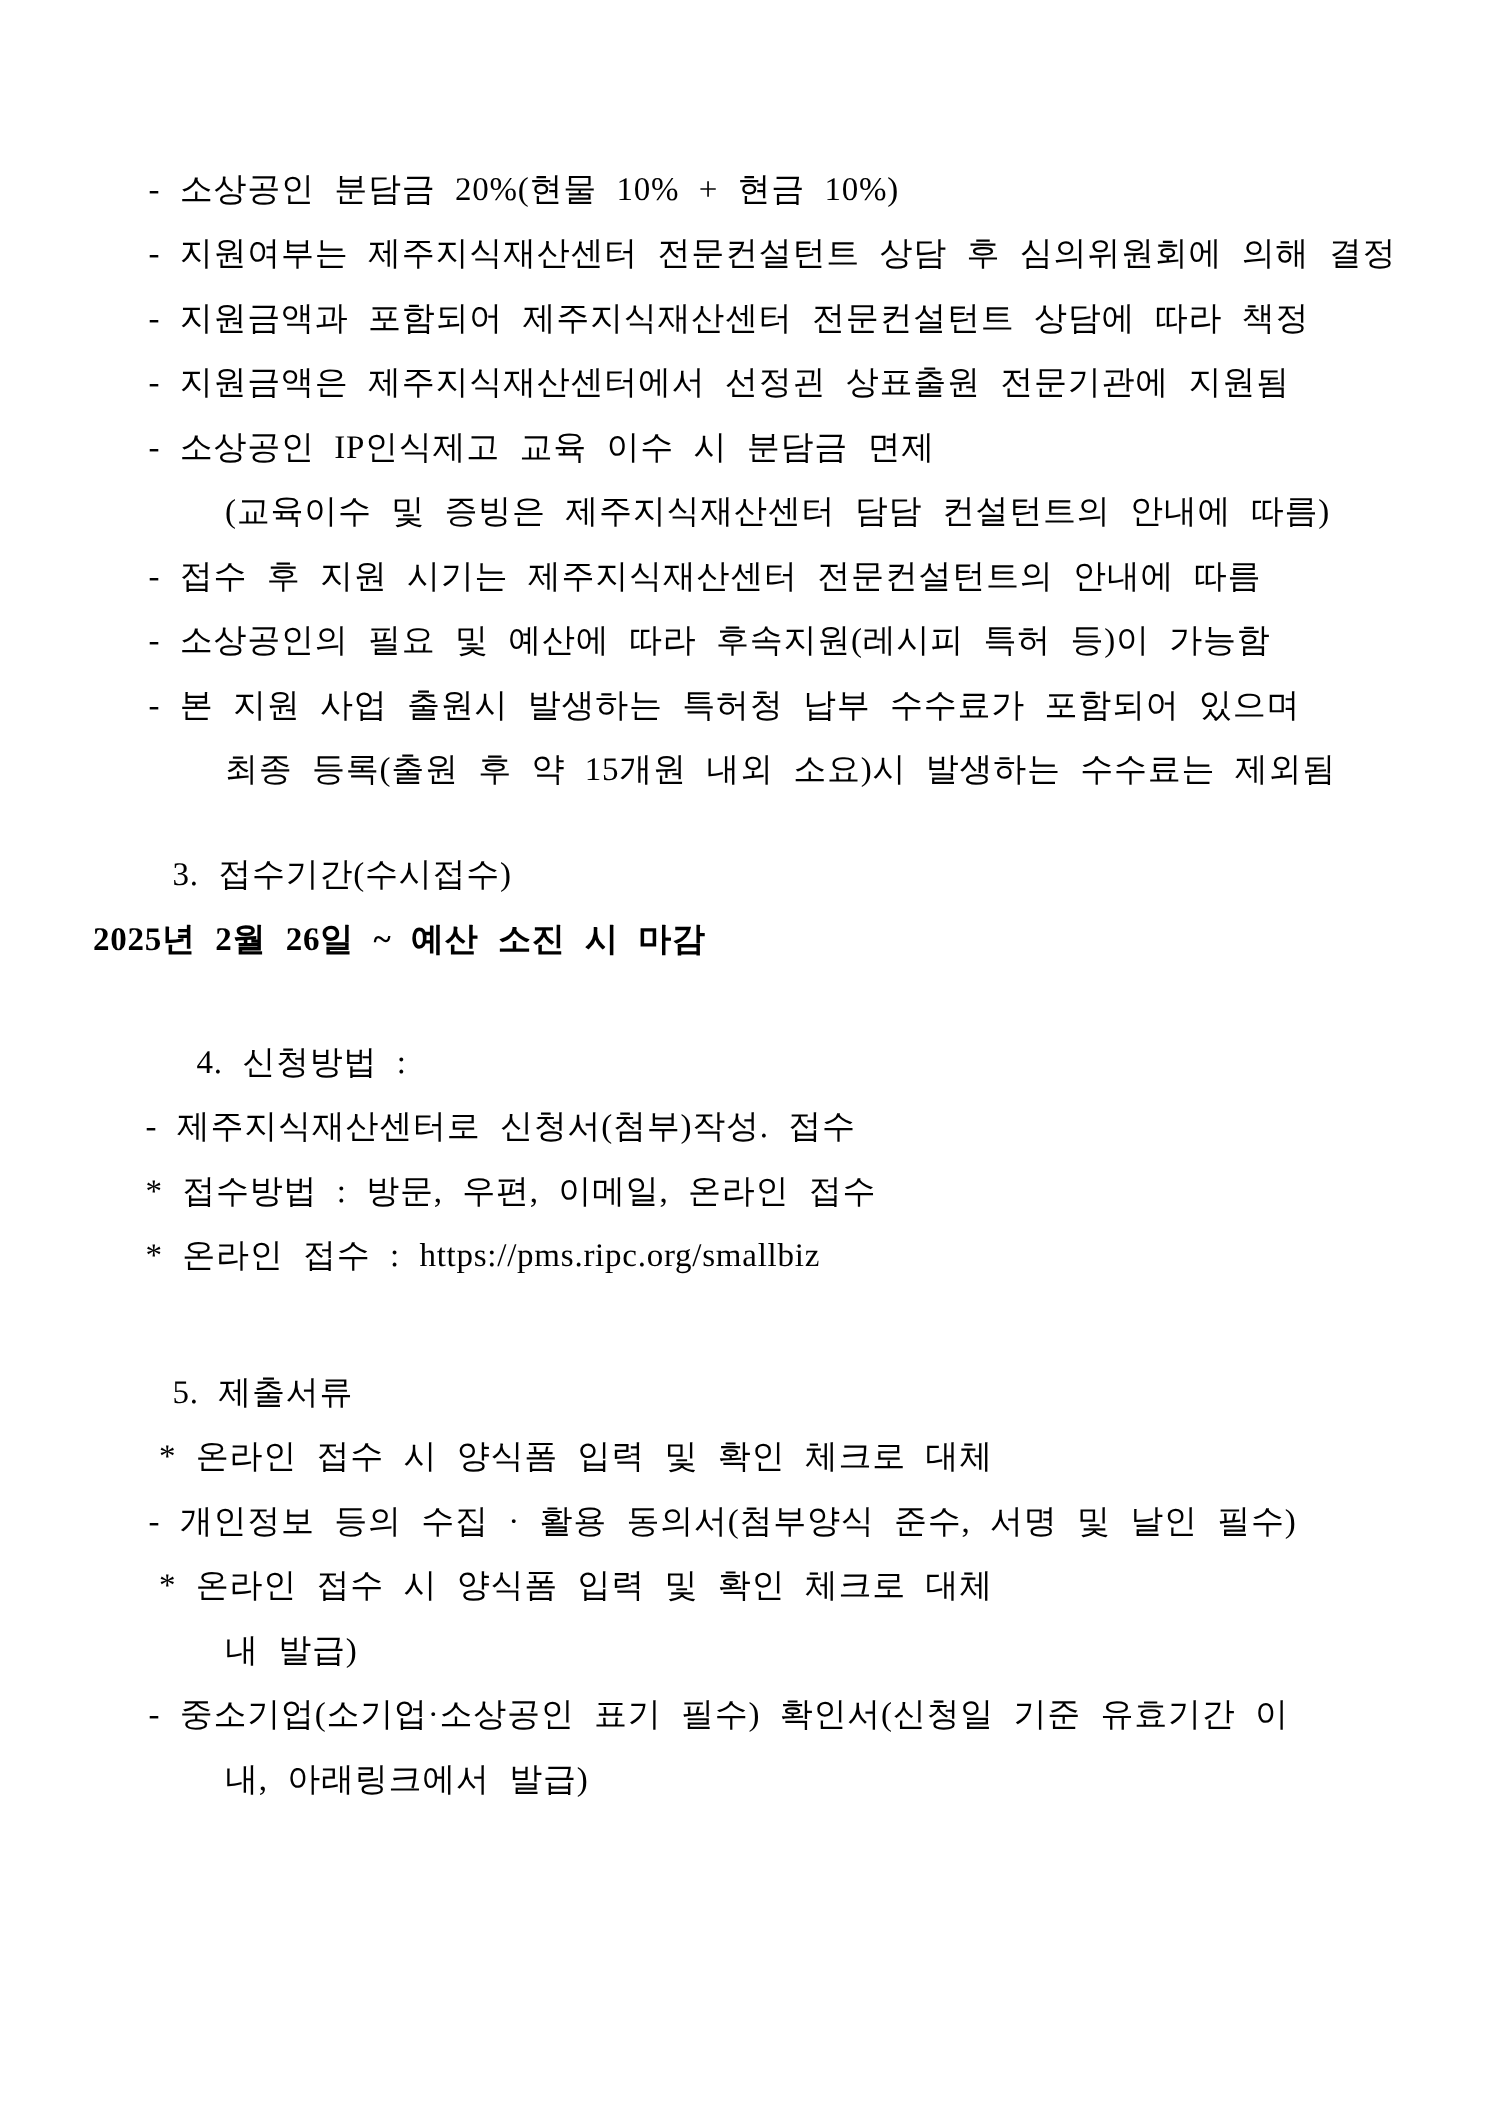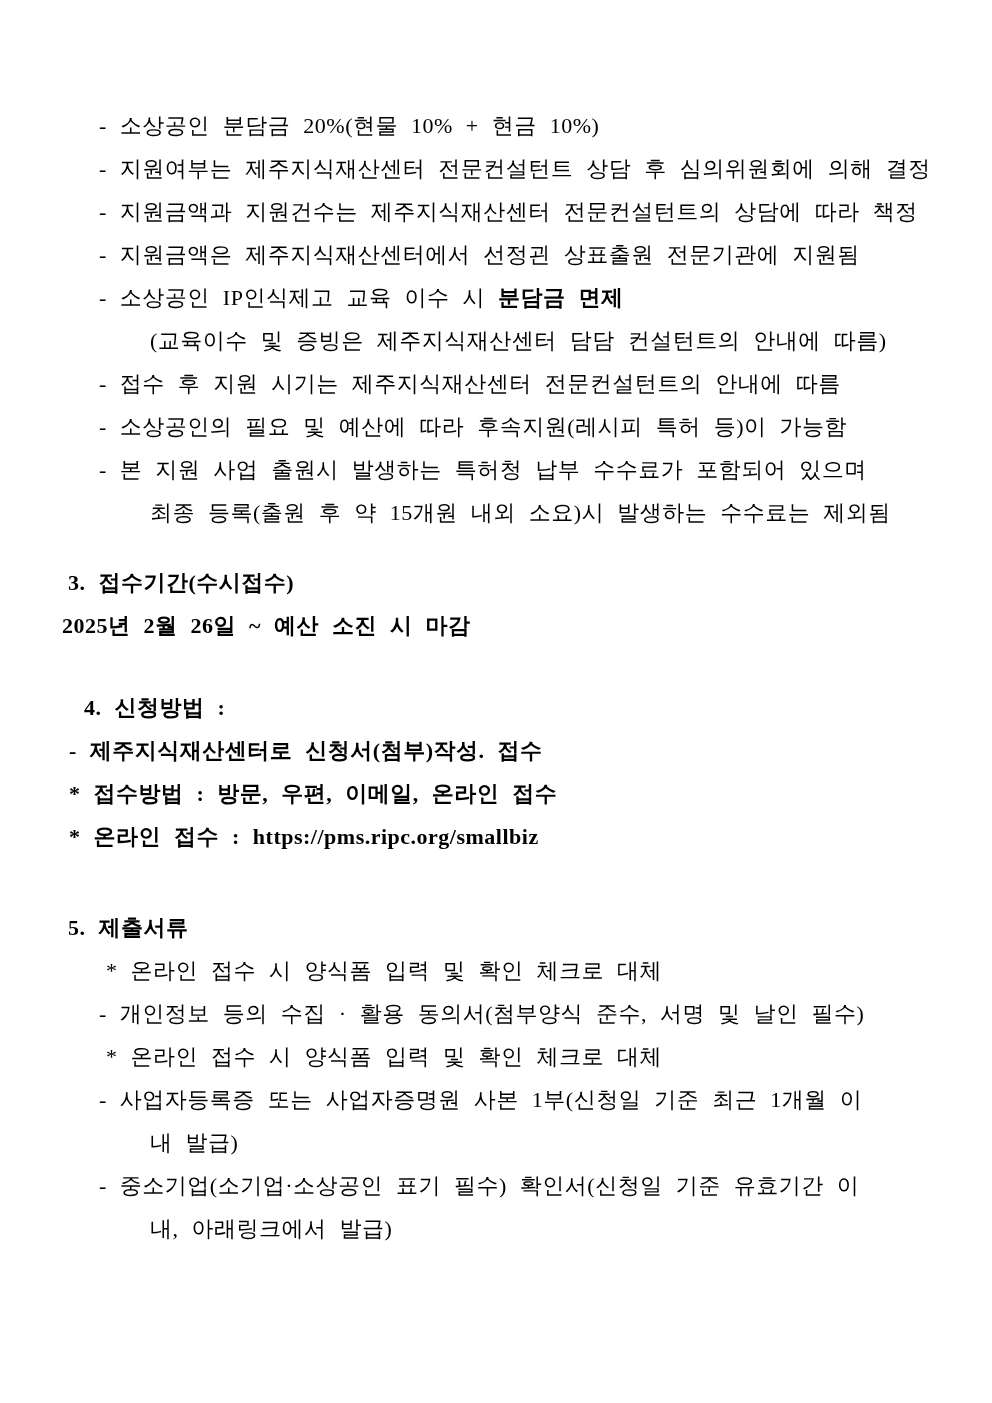"- 지원금액과 지원건수는 제주지식재산센터 전문컨설턴트의" div.line { text: 지원건수는 제주지식재산센터 전문컨설턴트의 -> 포함되어 제주지식재산센터 전문컨설턴트 }
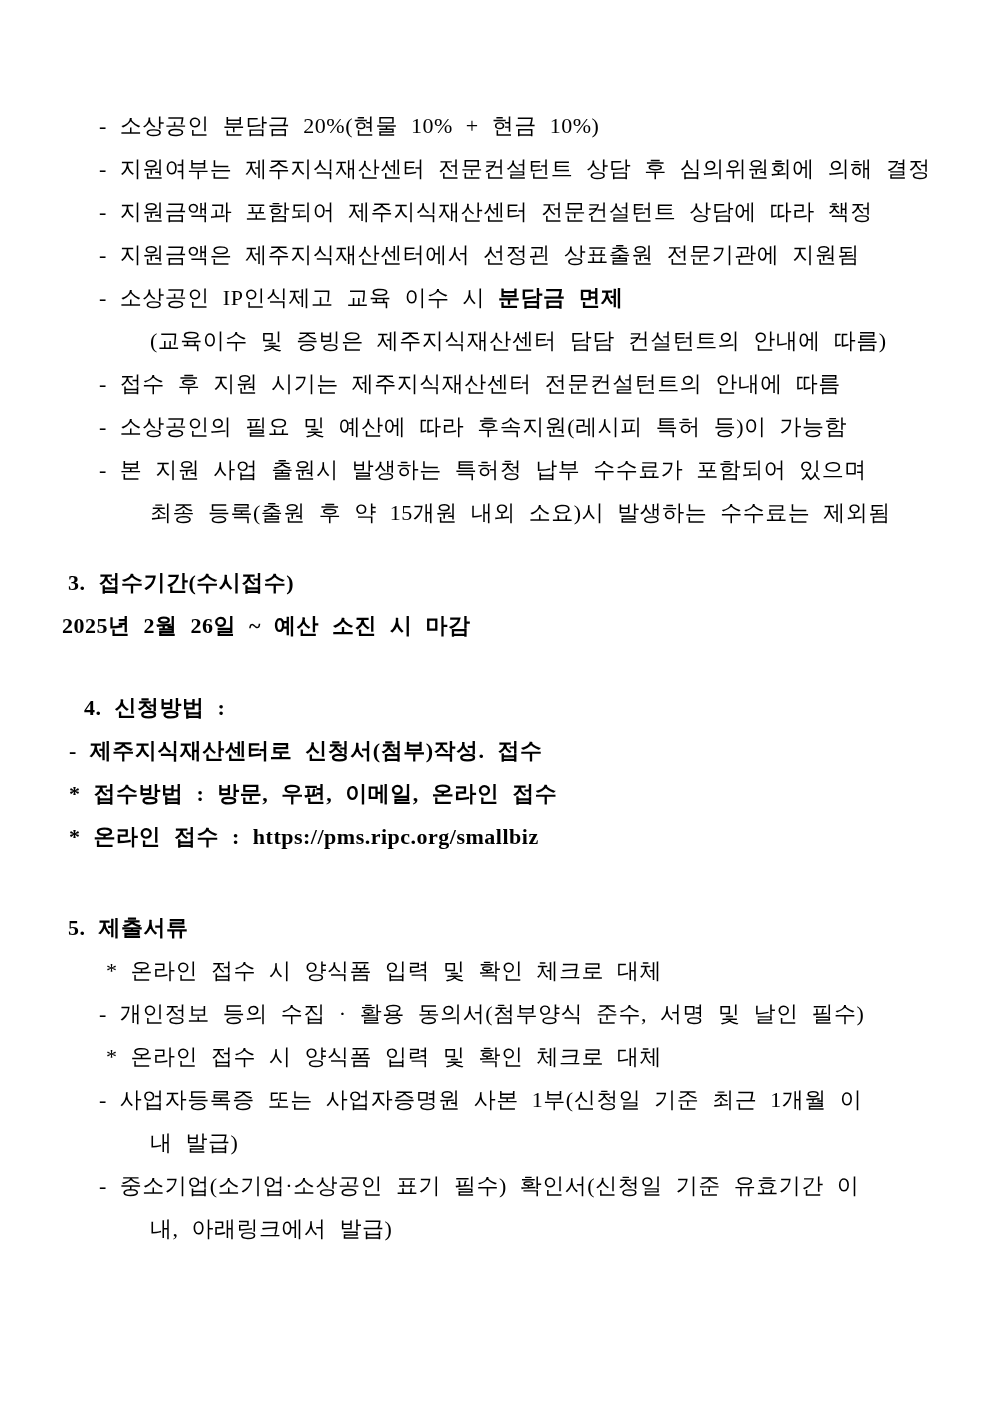"분담금 면제" .bold { font-weight: bold -> normal }
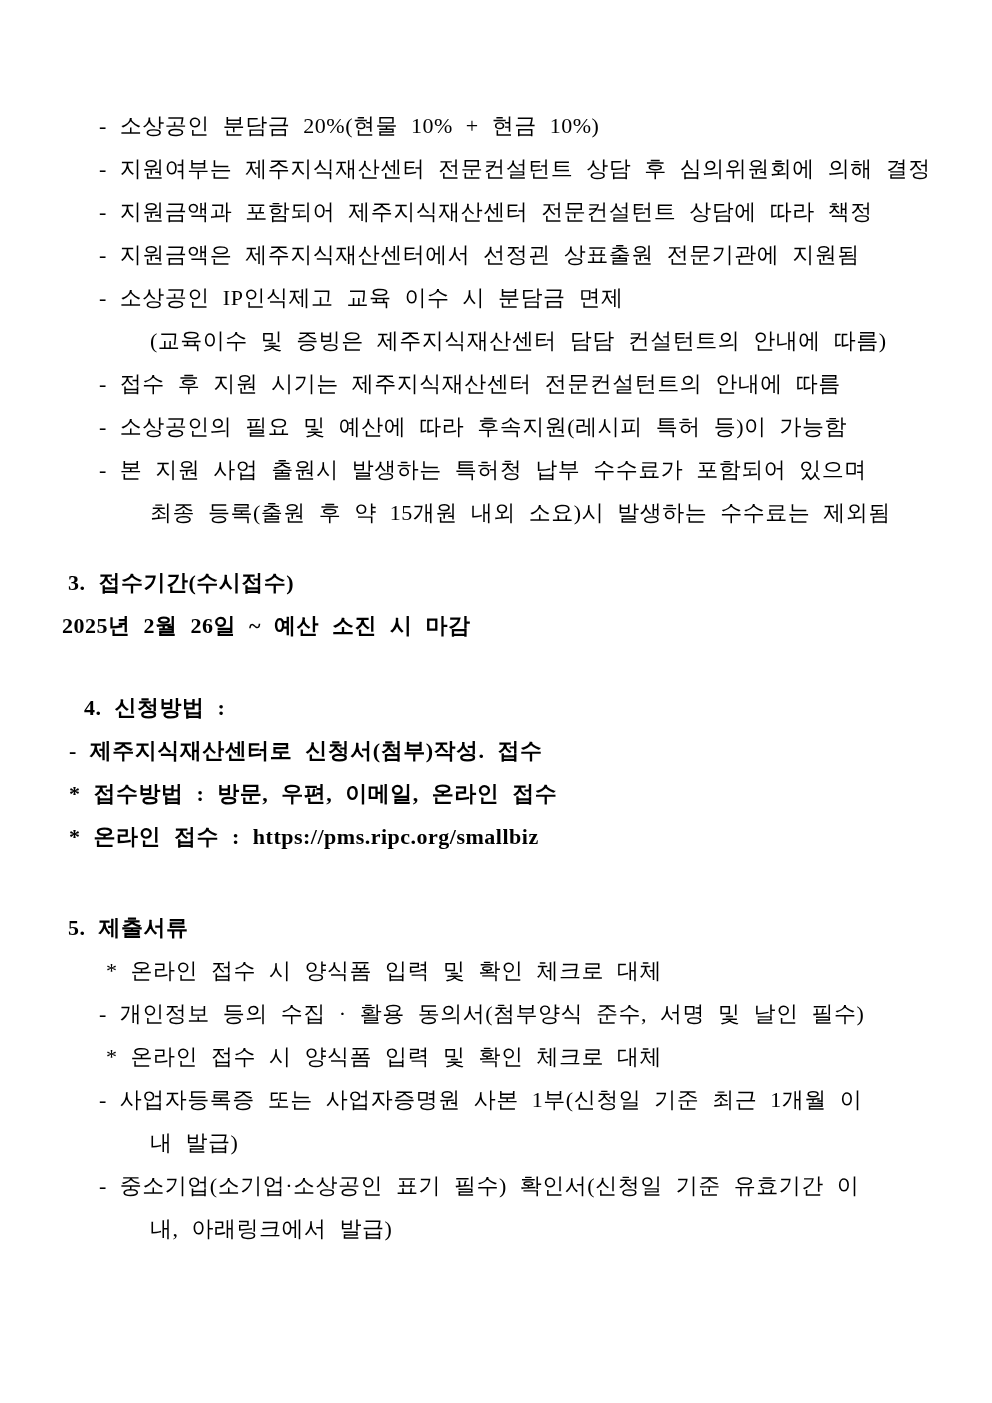"3. 접수기간(수시접수)" .heading { font-weight: bold -> normal; padding-left: 68px -> 115px }
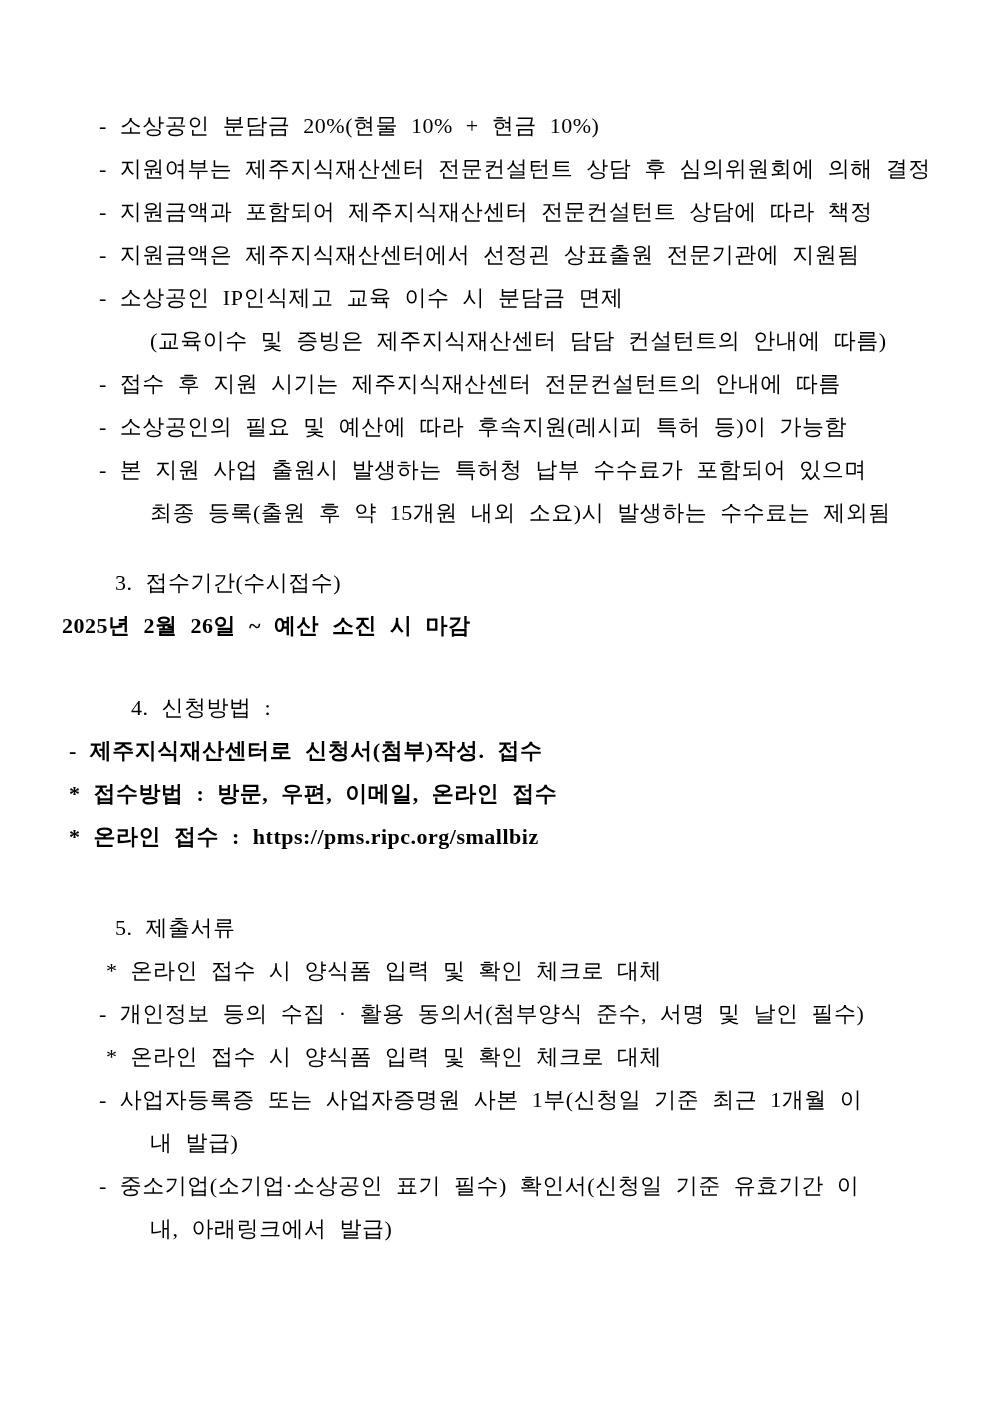"- 제주지식재산센터로 신청서(첨부)작성. 접수" .b4 { font-weight: bold -> normal; padding-left: 69px -> 97px }
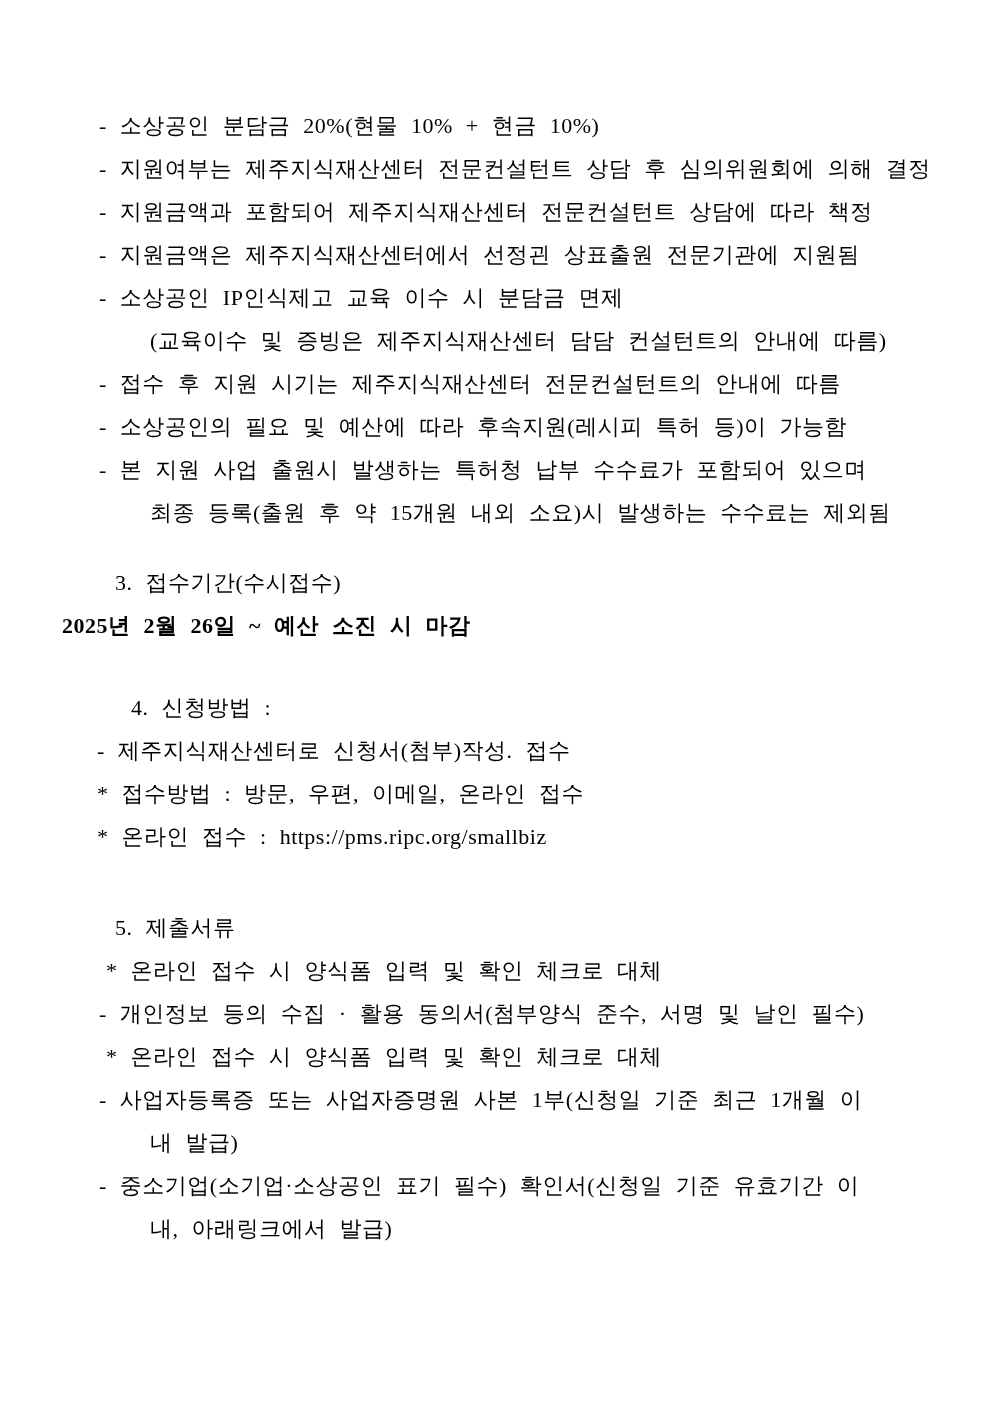"- 사업자등록증 또는 사업자증명원 사본" div.line { html: <div>- 사업자등록증 또는 사업자증명원 사본 1부(신청일 기준 최근 1개월 이</div> -> none }
